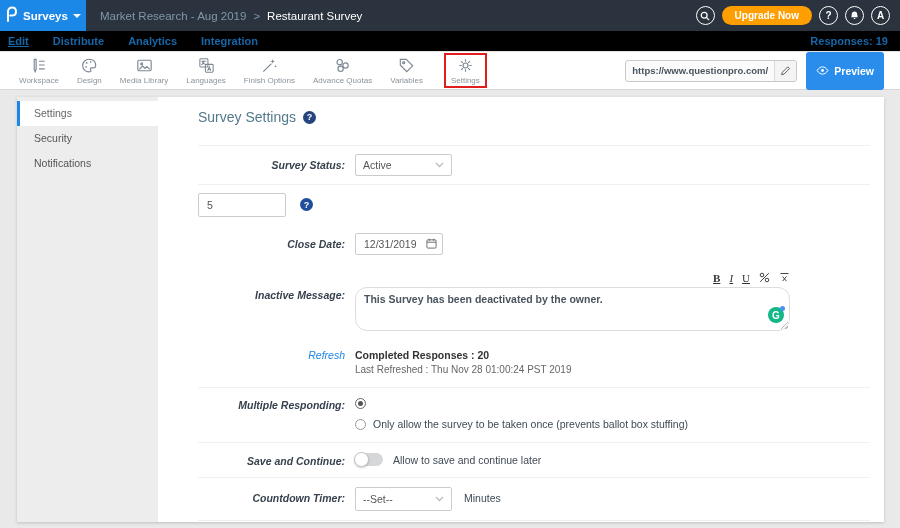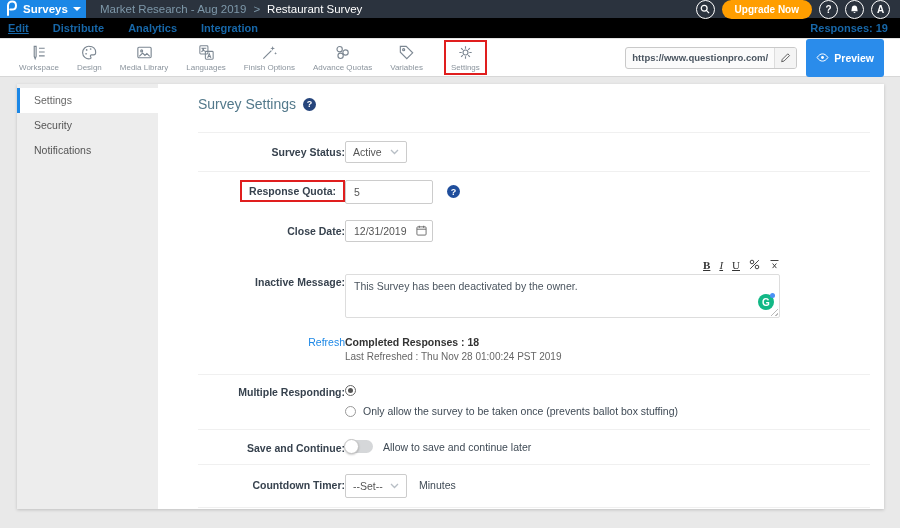"Surveys" .topbar { height: 18px -> 31px }
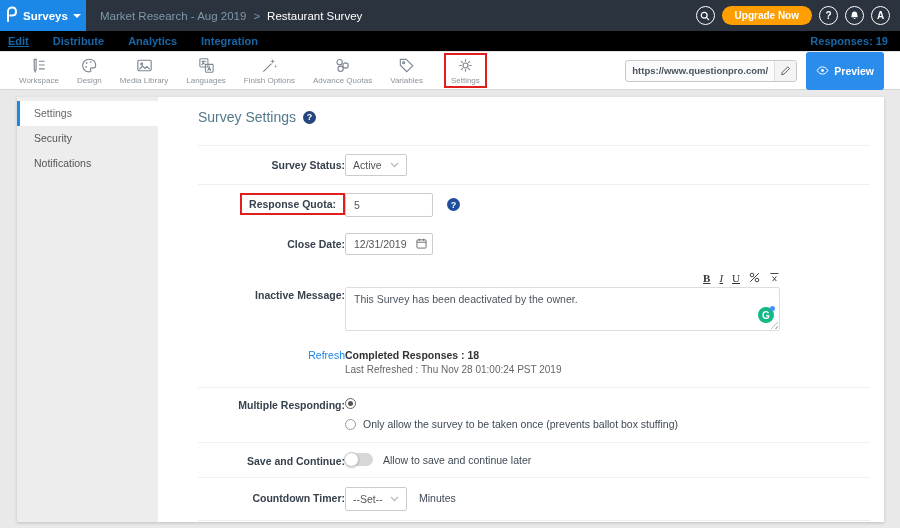"Survey Status:" .form-label { font-style: none -> italic; margin-right: none -> 10px }
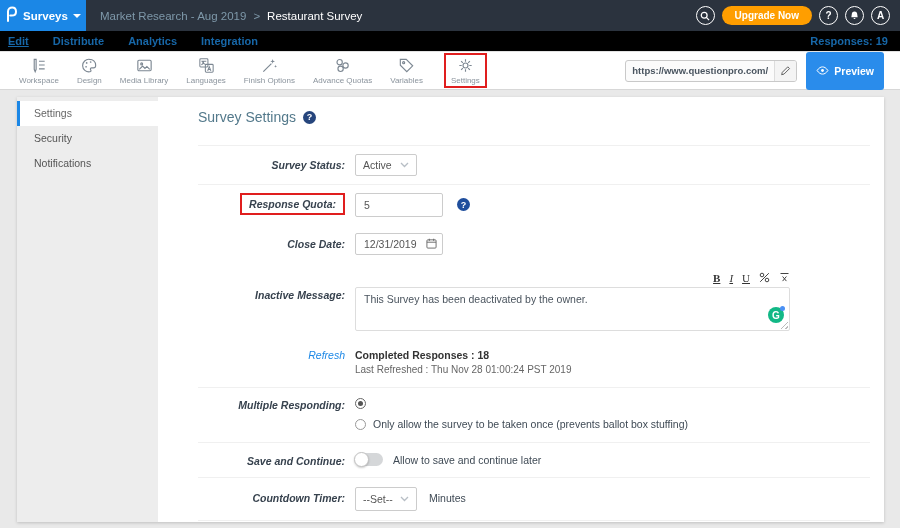"Active" .select-box { width: 62px -> 97px }
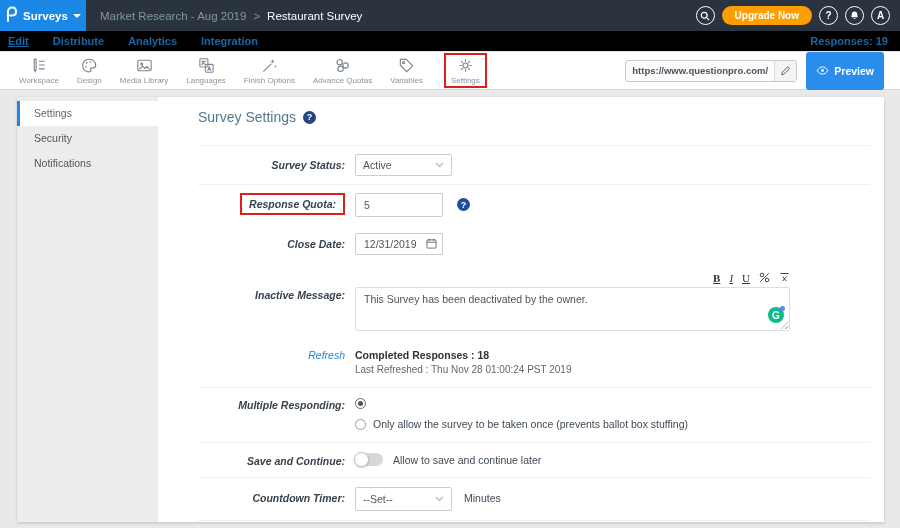"Response Quota:" span.form-label { html: <span> <span>Response Quota:</span> </span> -> none }
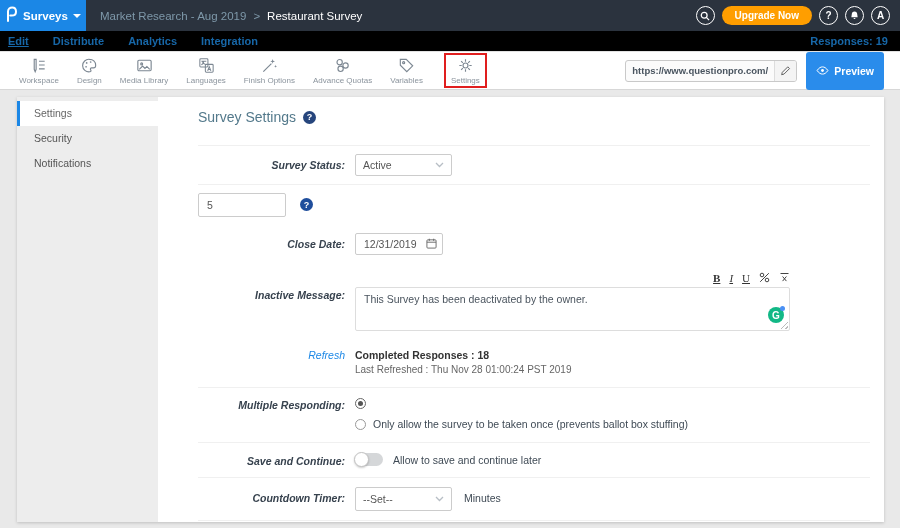"This Survey has been deactivated" .msg-textarea { border-radius: 2px -> 12px; font-weight: none -> bold }
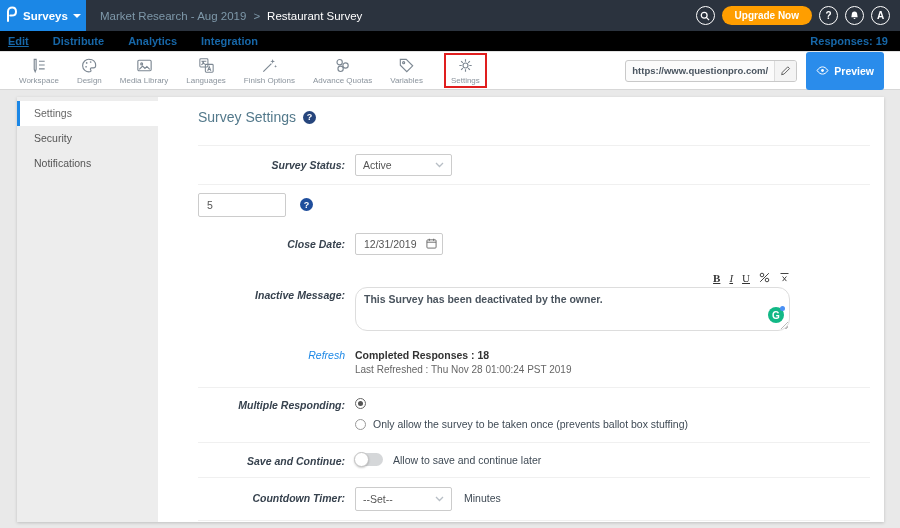"Completed Responses : 18" div.completed { text: 18 -> 20 }
